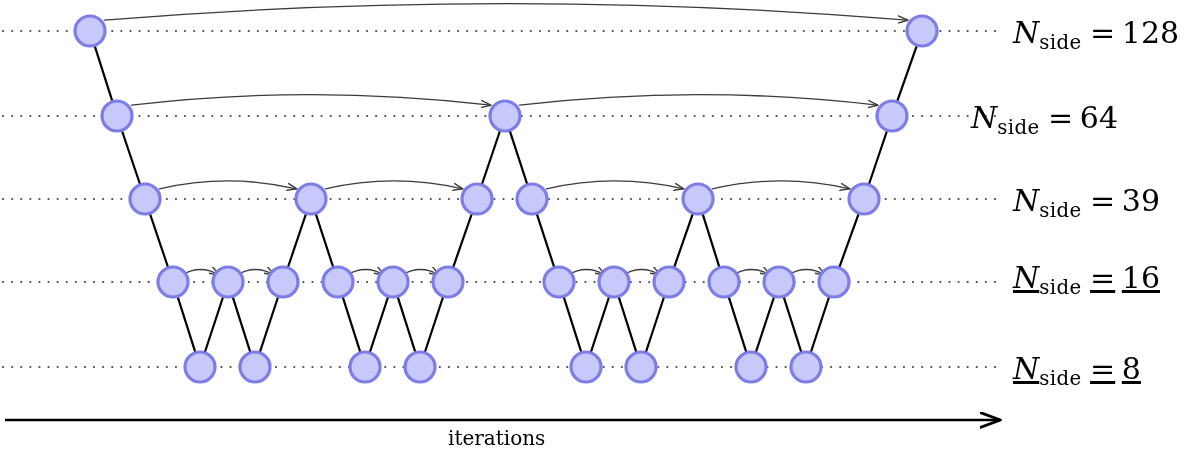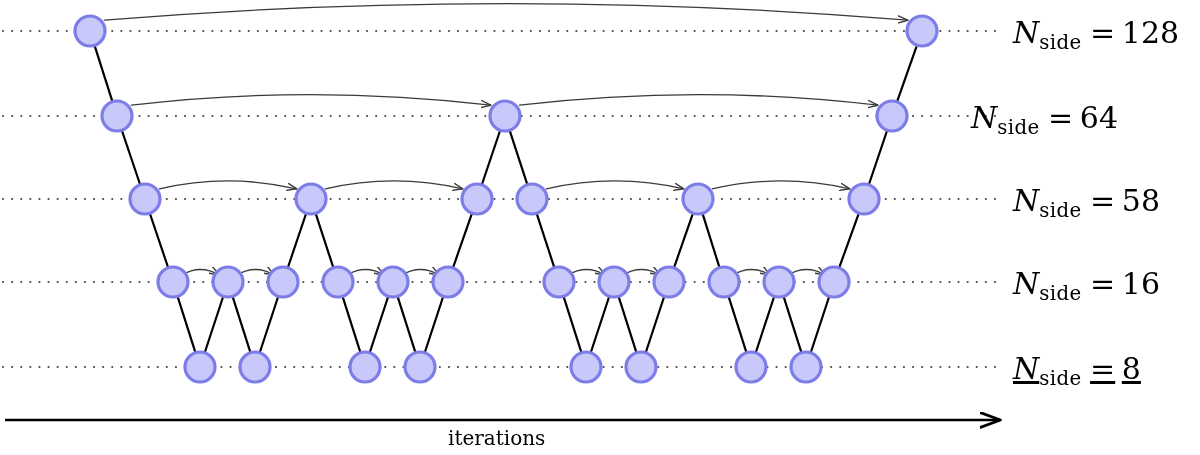"58" span { text: 58 -> 39 }
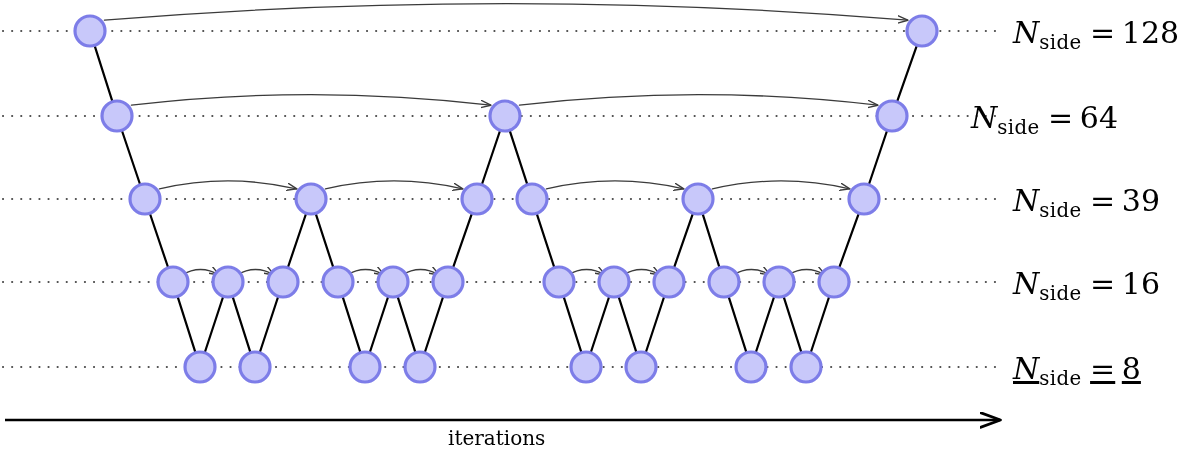"Nside = 16" div.level-label { text-decoration: none -> underline; top: 269px -> 263px }
